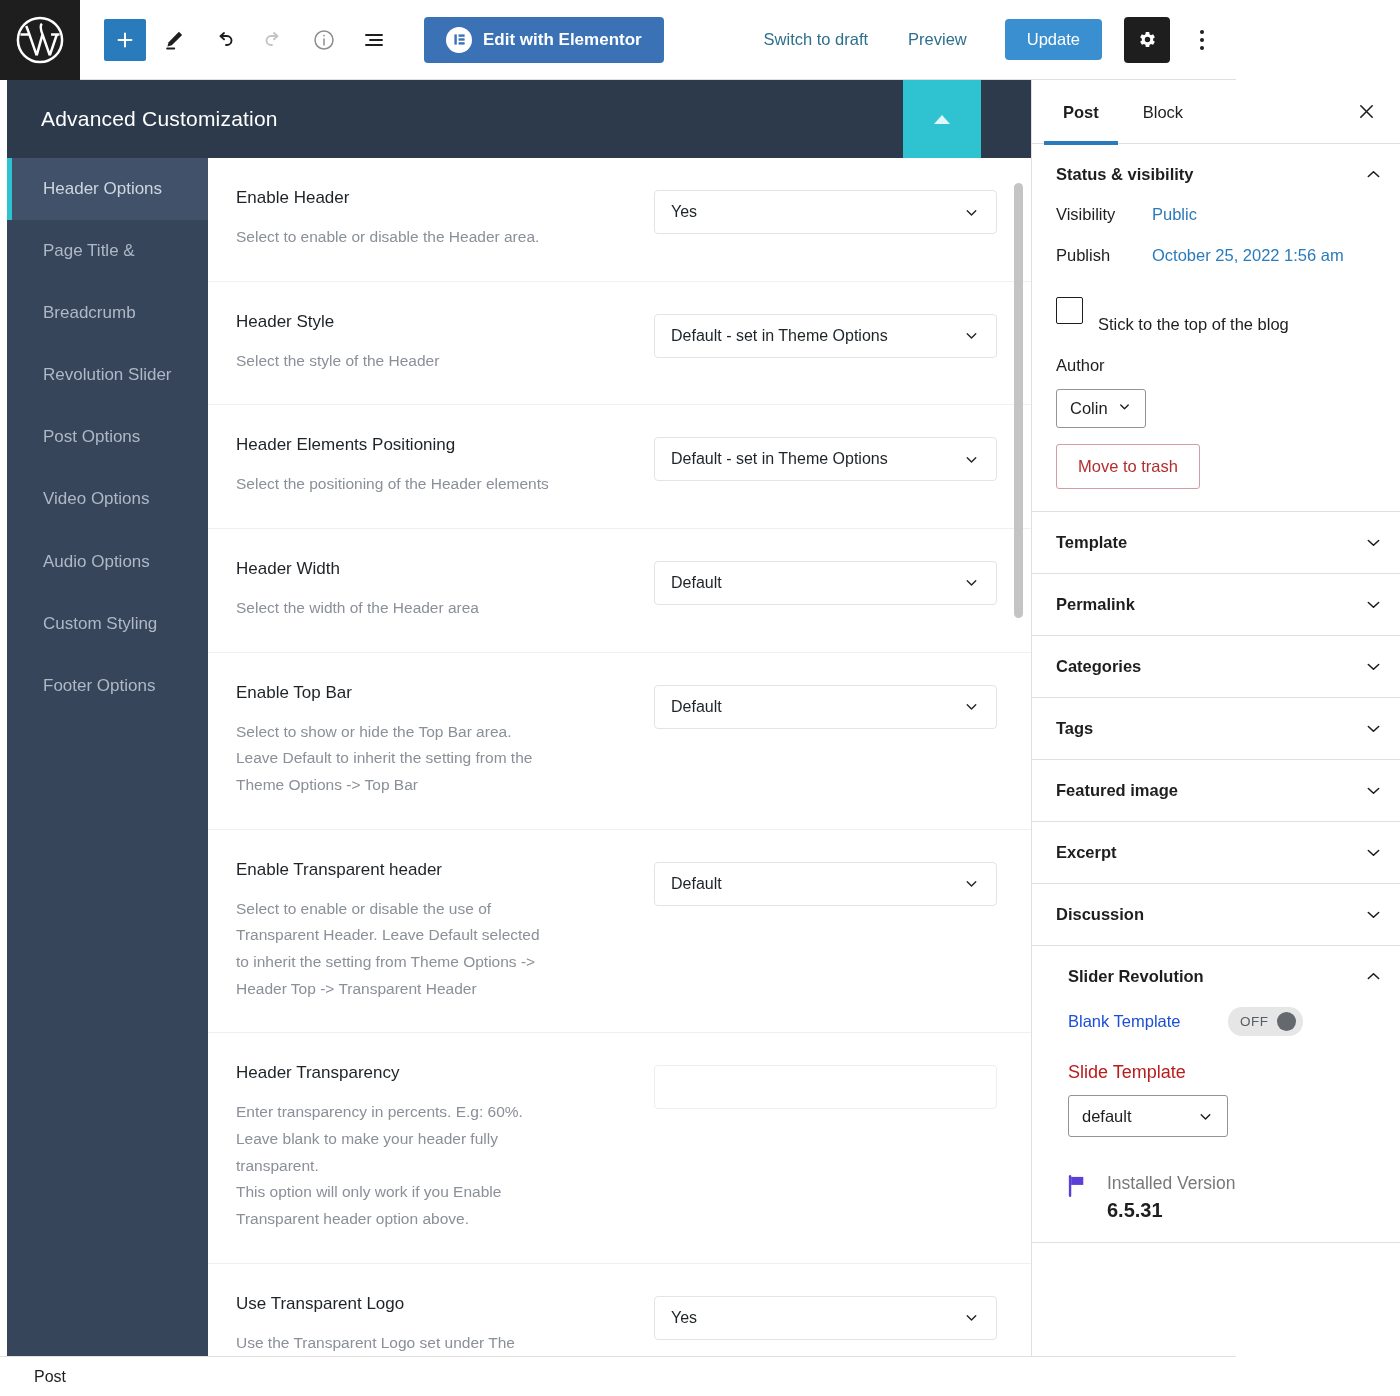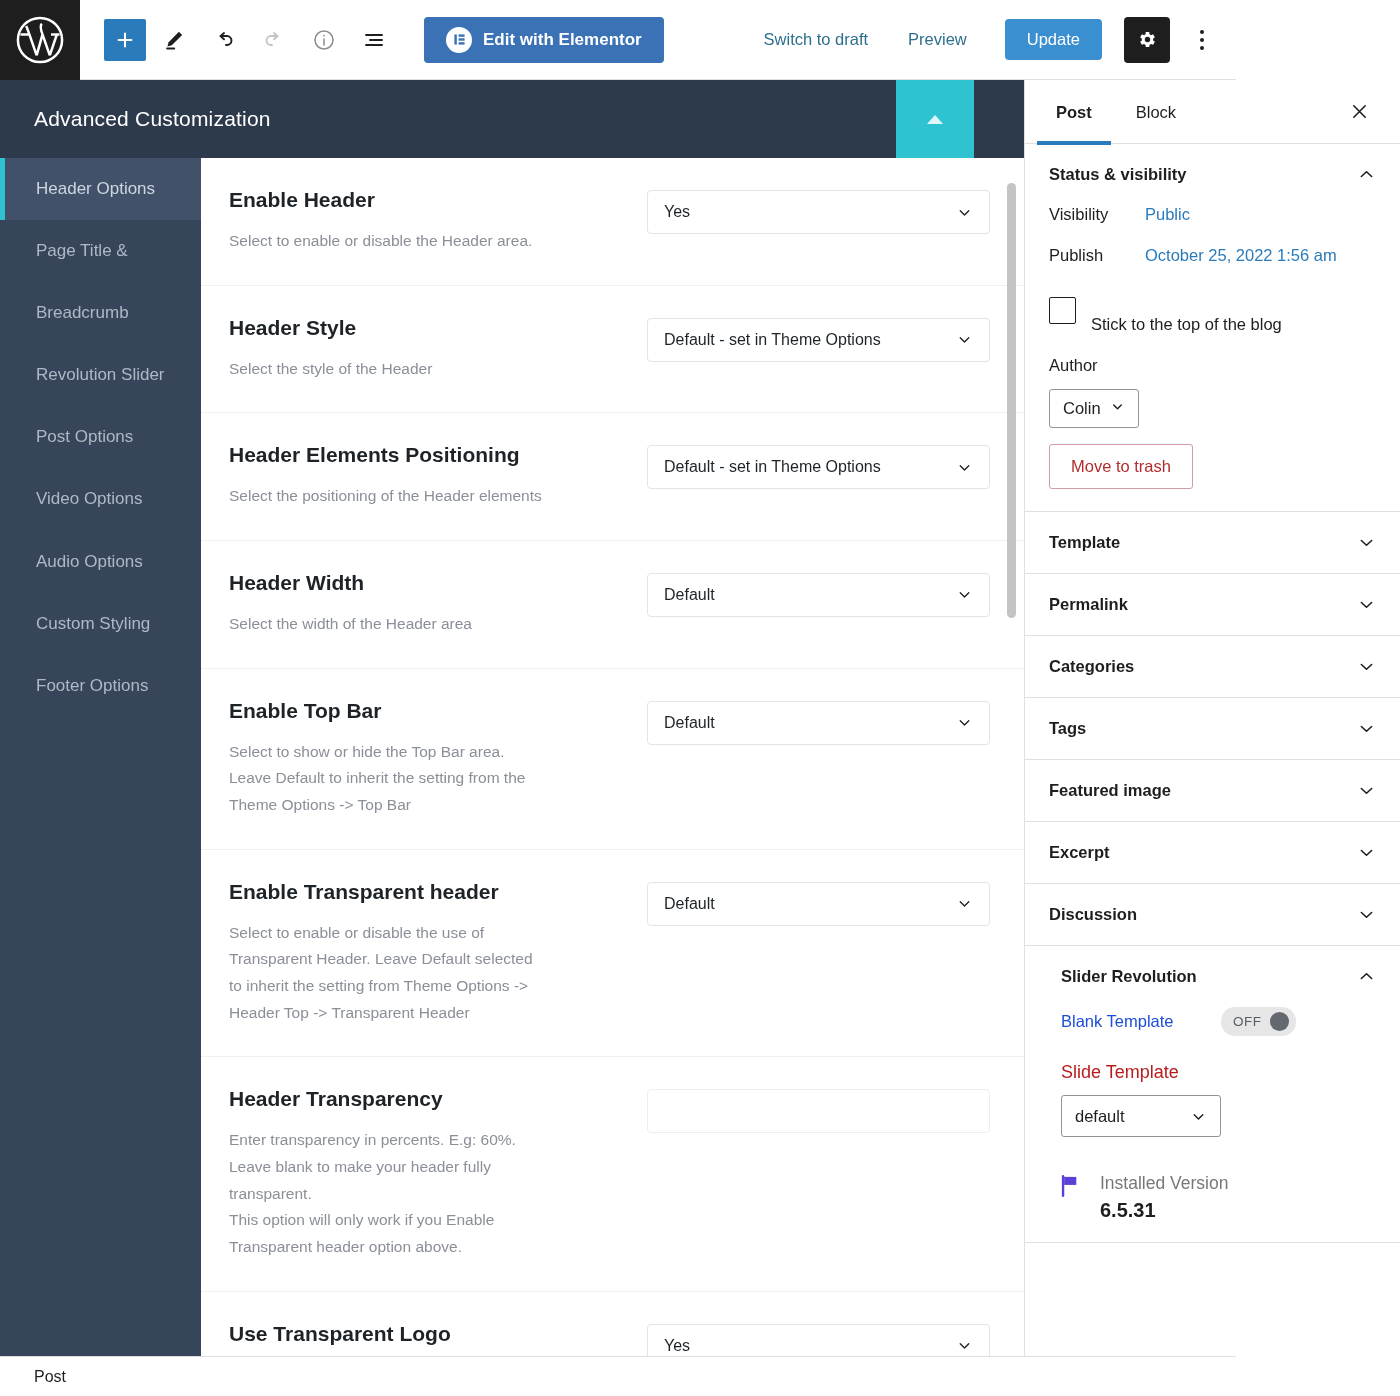"Advanced Customization" .body-row { padding-left: none -> 7px }
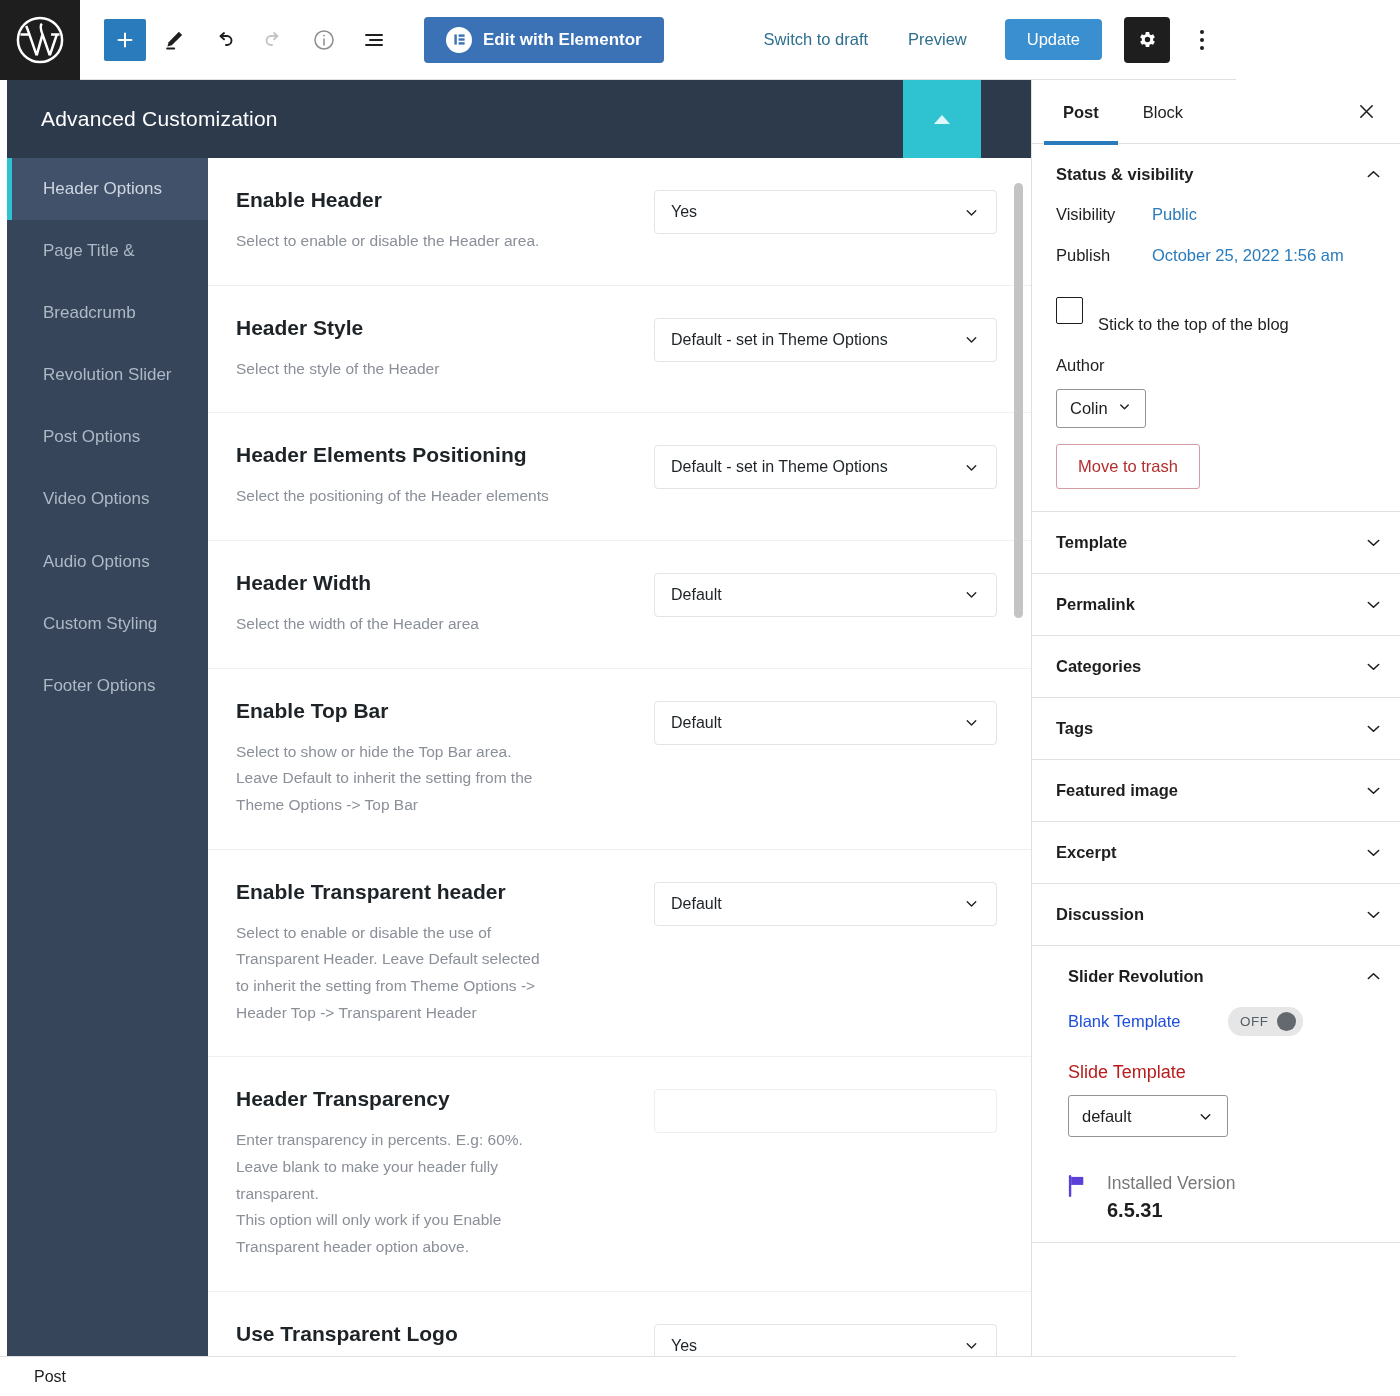"Enable Header" .f-label { font-size: 21px -> 17px; font-weight: 700 -> 400 }
